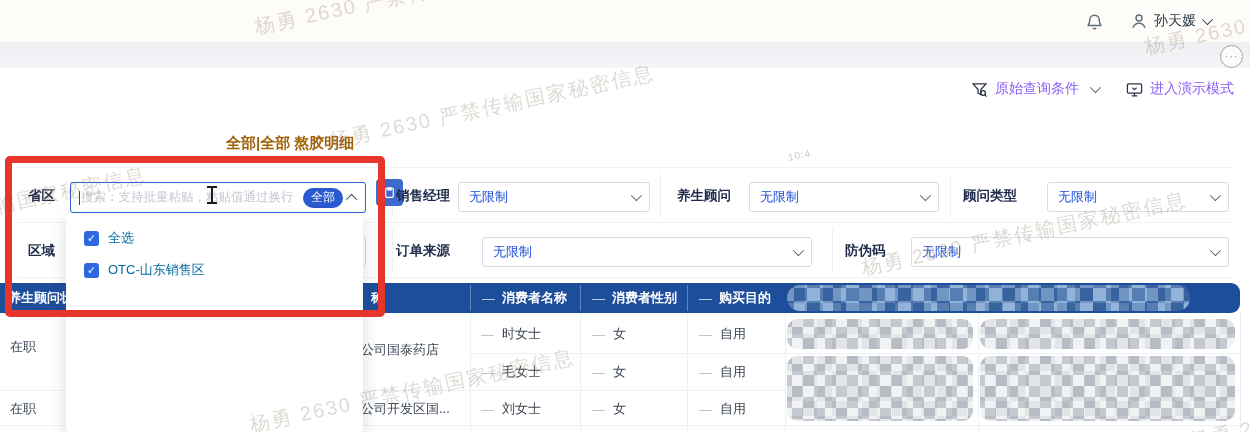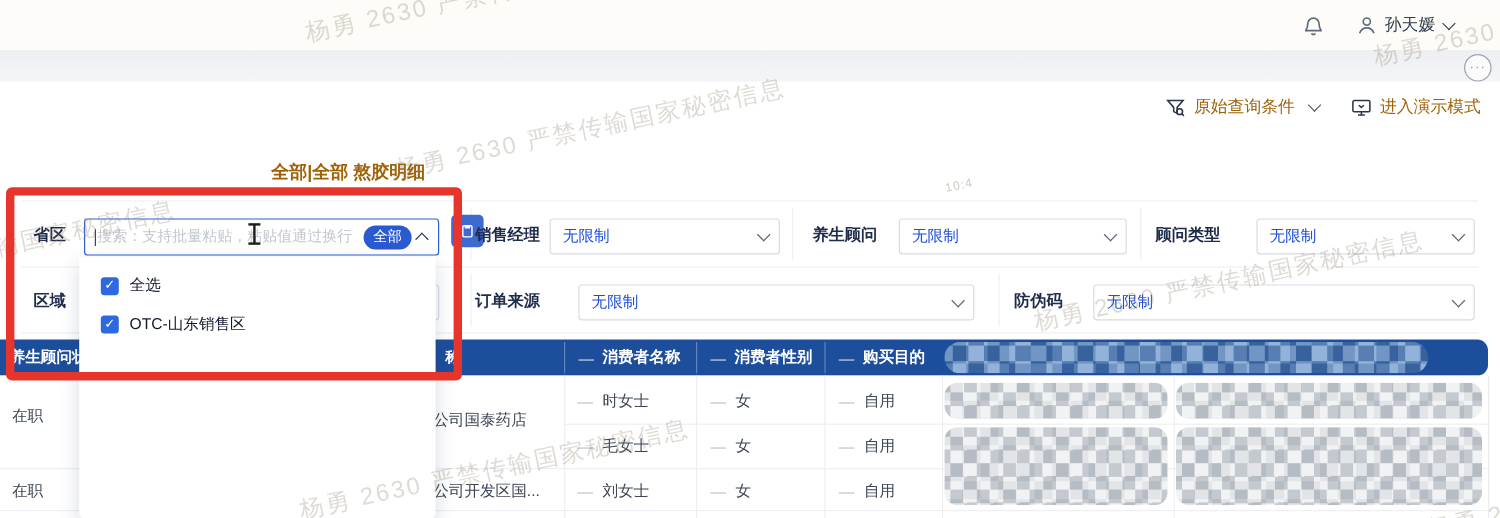"原始查询条件" .toolbar { color: #a16207 -> #8b5cf6 }
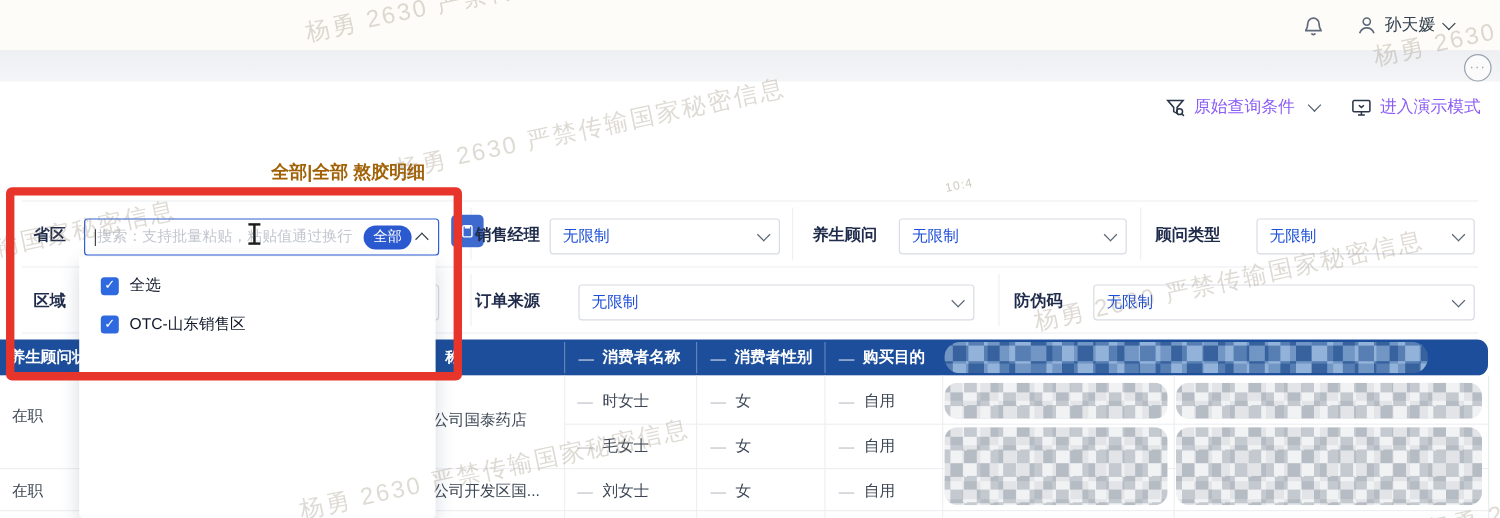"全选" .dd-label { color: #0f172a -> #0369a1 }
